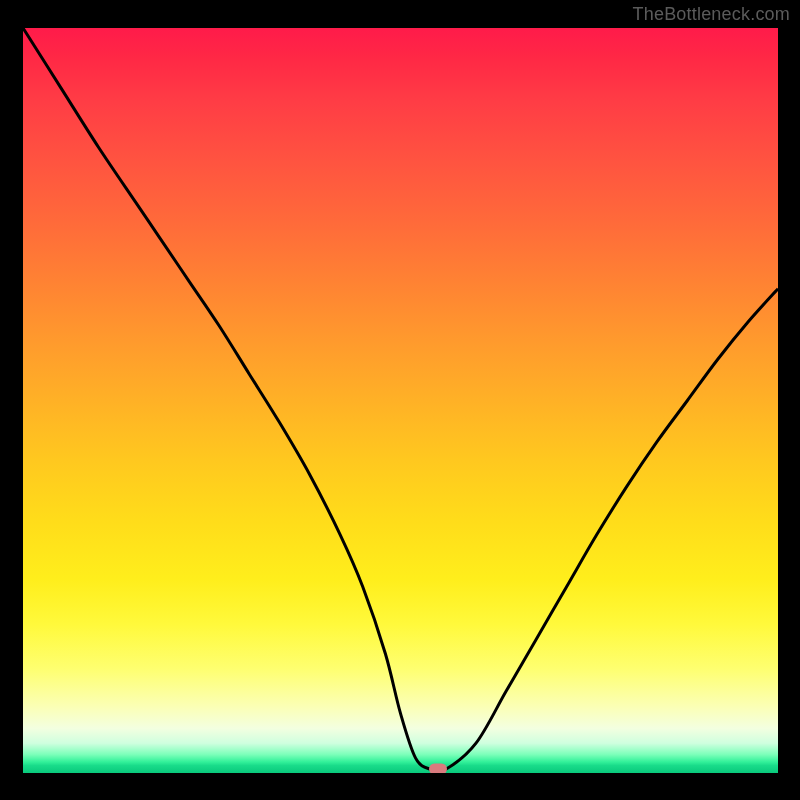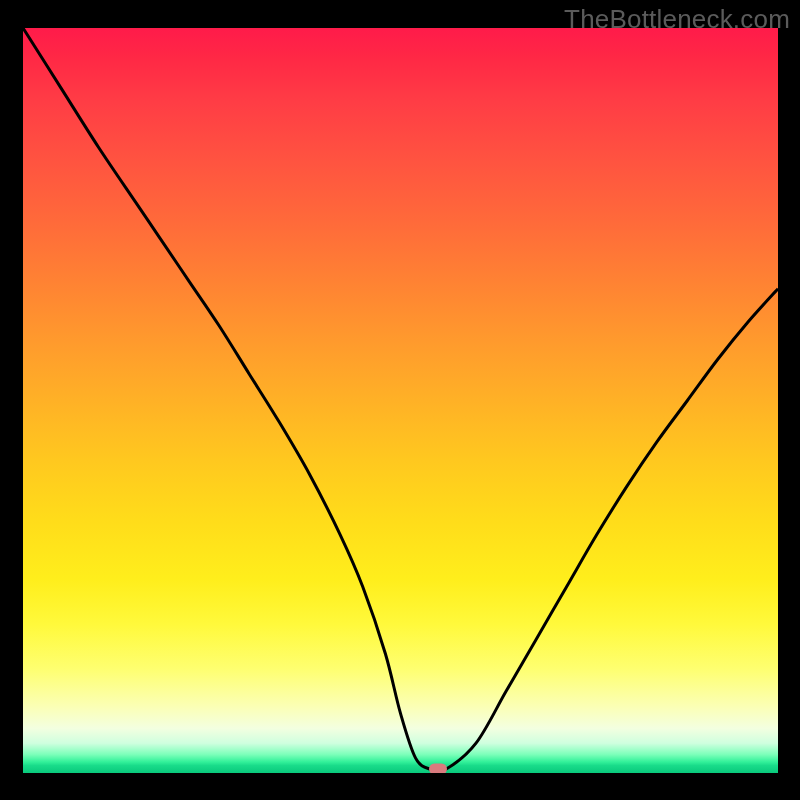"TheBottleneck.com" .watermark { font-size: 26px -> 18px }
